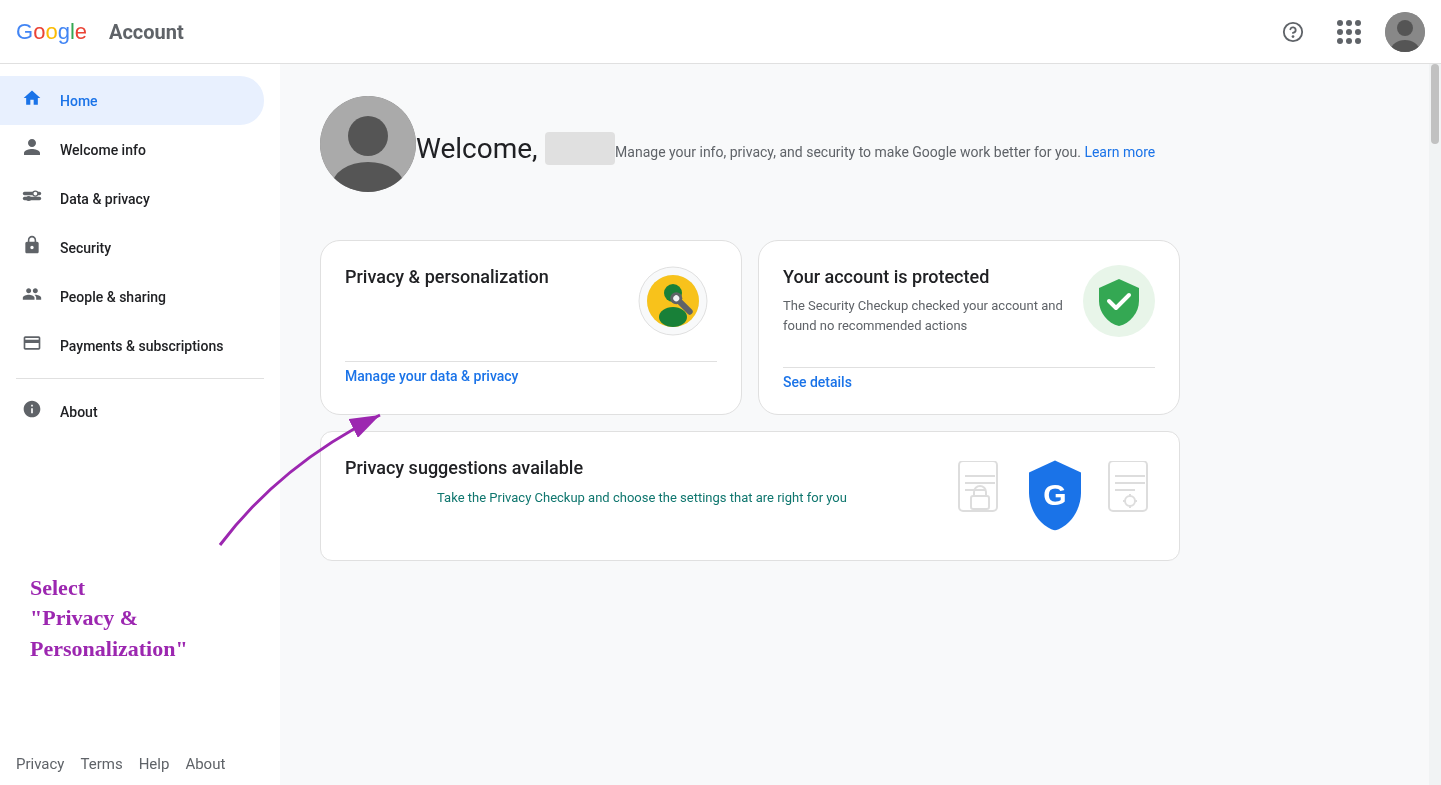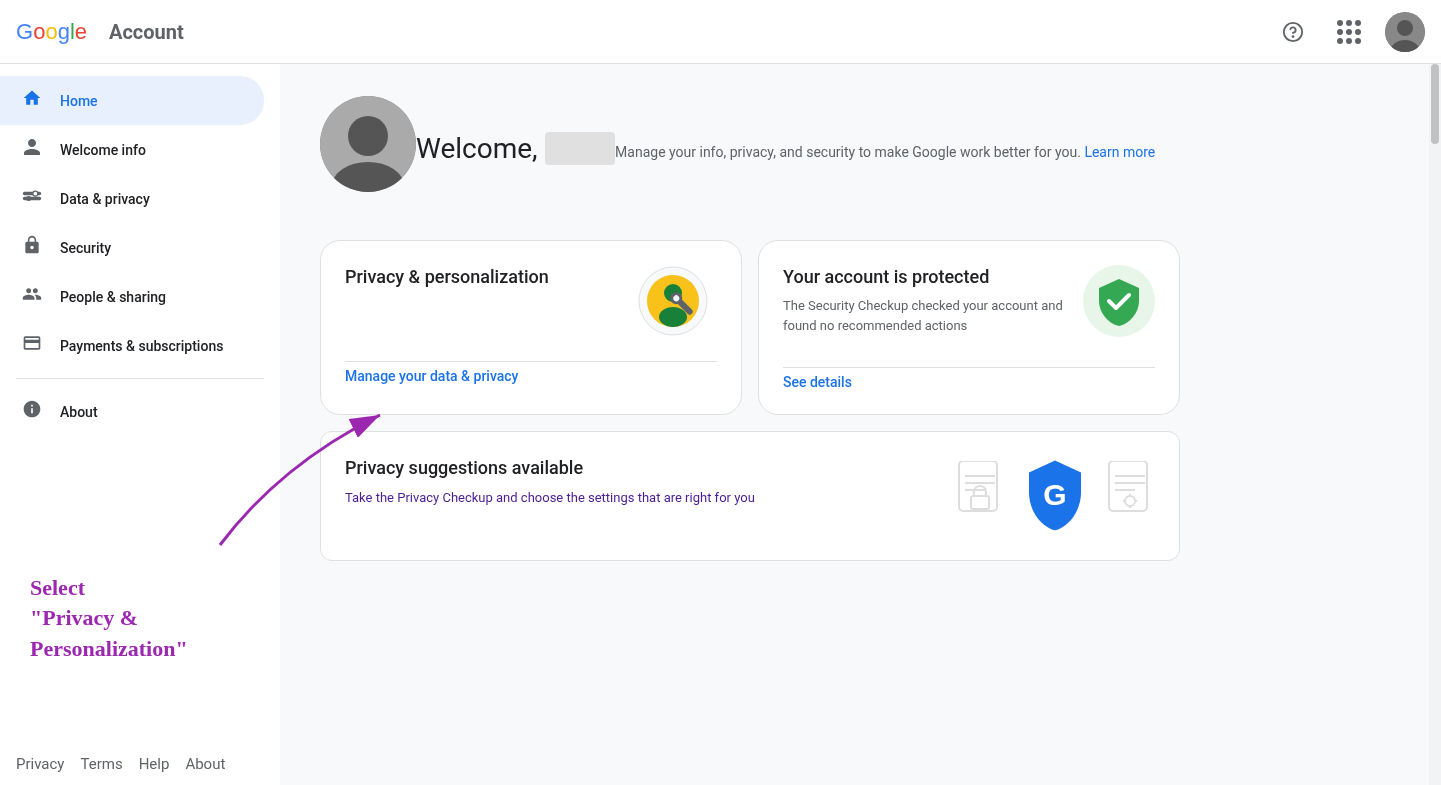"Take the Privacy Checkup and" .card-desc.orange { color: #4c1d95 -> #0f766e; text-align: none -> center }
